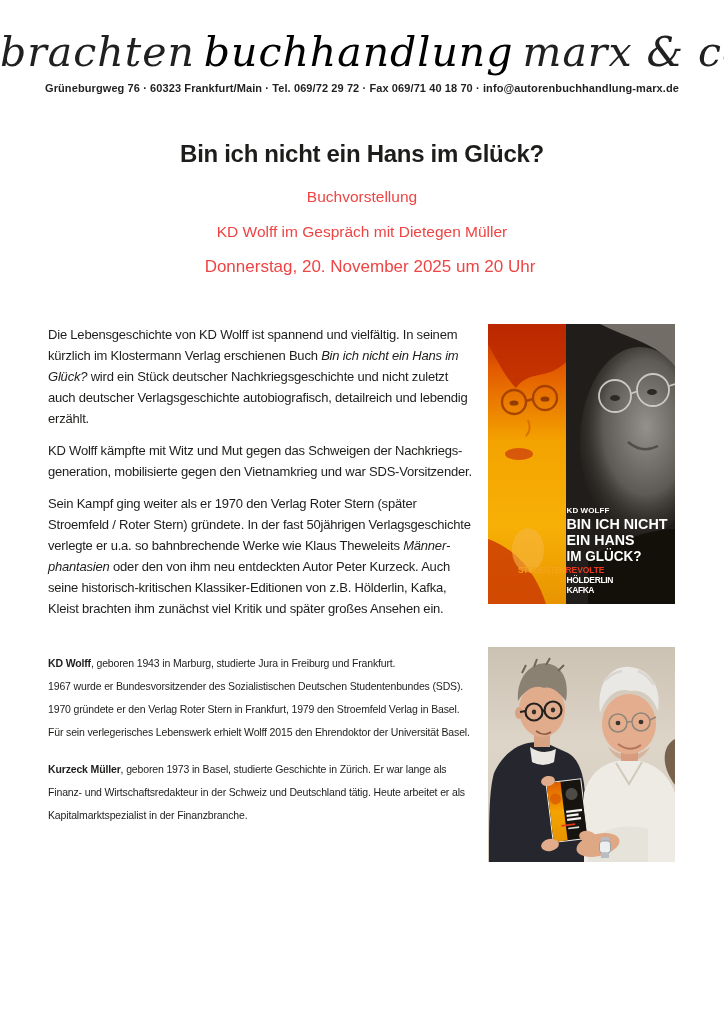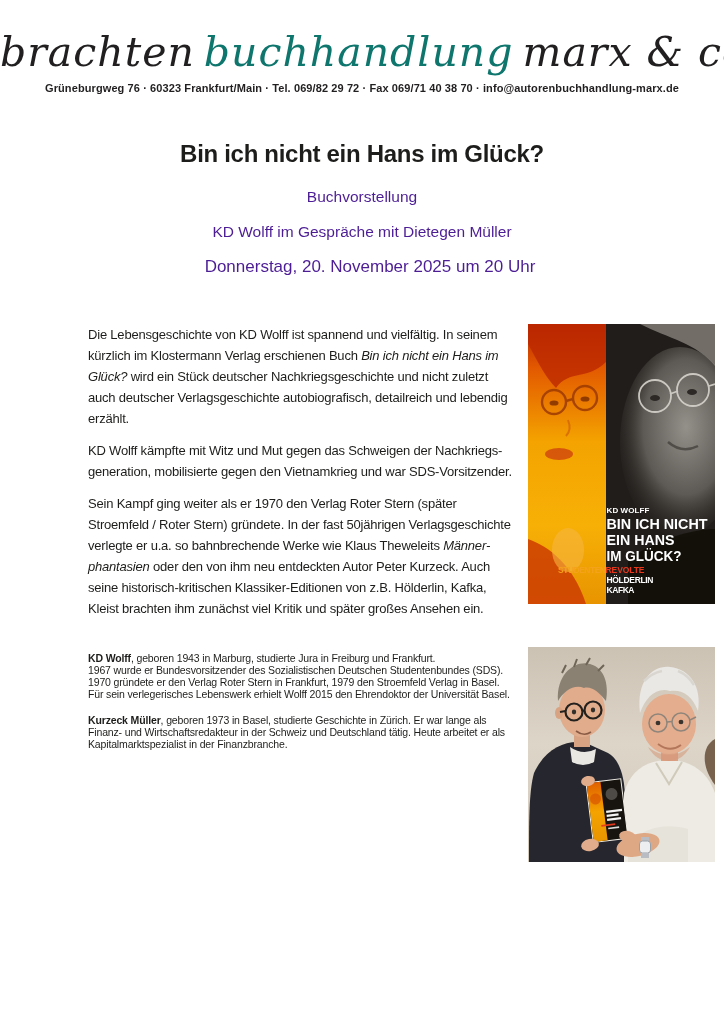"buchhandlung" .logo .red { color: #0f766e -> #000000 }
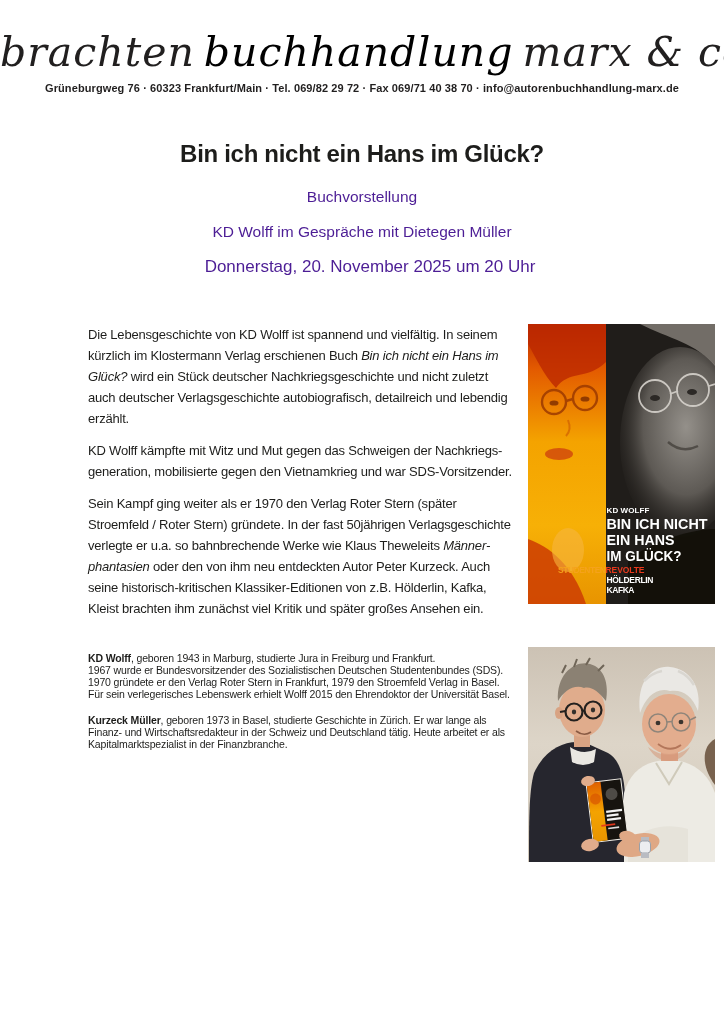"Grüneburgweg 76 · 60323 Frankfurt/Main" div.address { text: 069/82 29 72 · Fax 069/71 40 38 -> 069/72 29 72 · Fax 069/71 40 18 }
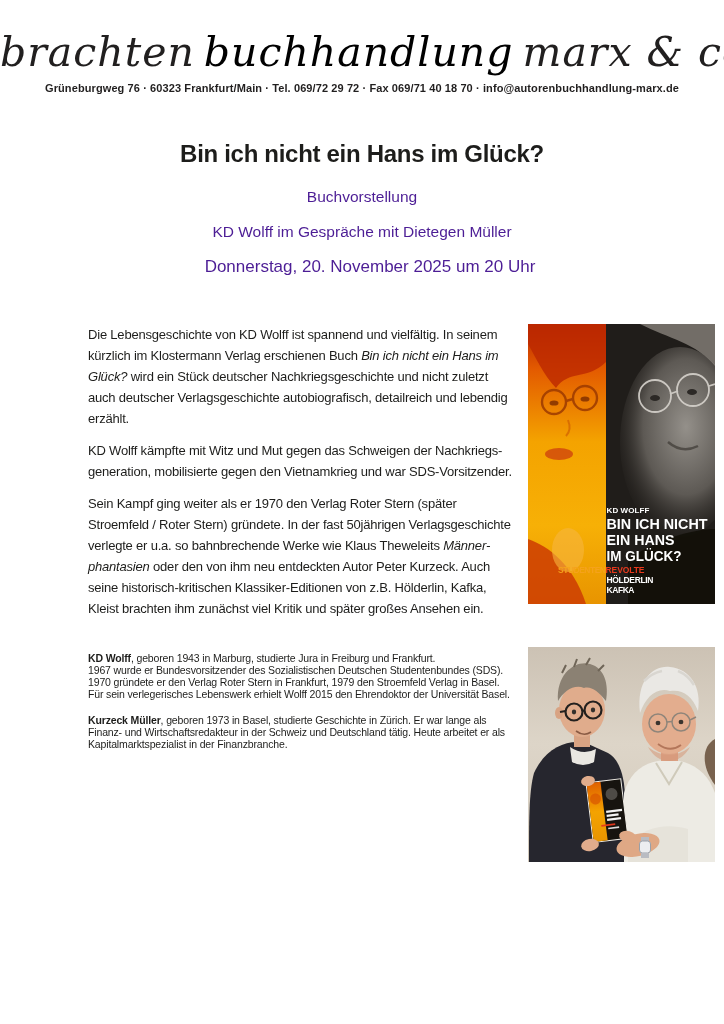"Buchvorstellung" .sub { color: #4c1d95 -> #ef4444 }
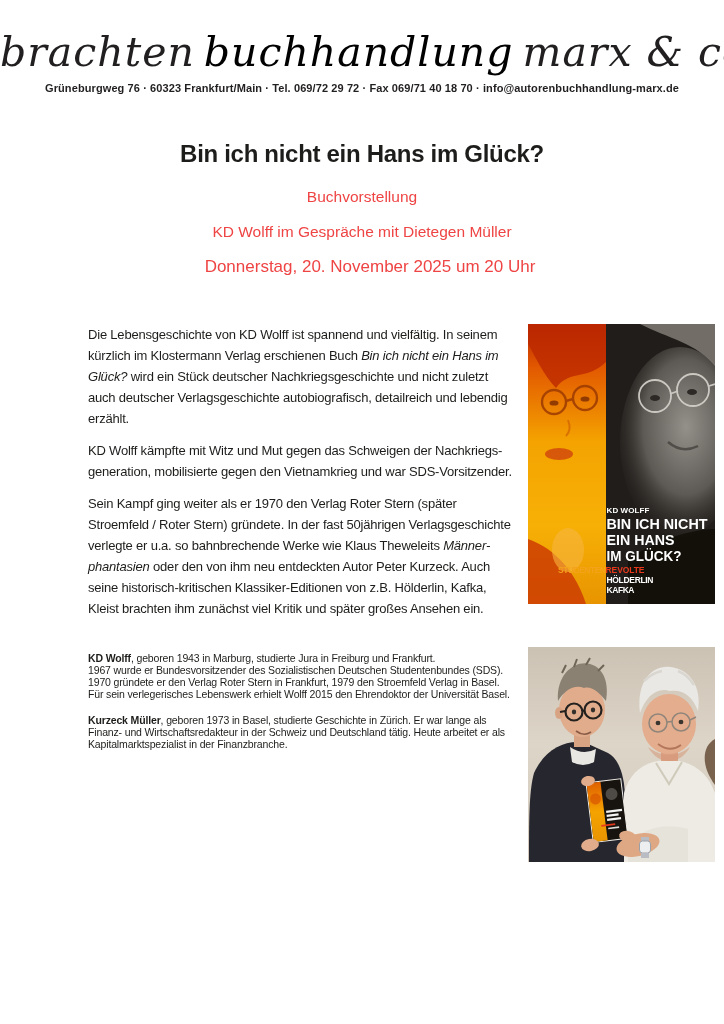"KD Wolff im Gespräche mit" p.sub { text: Gespräche -> Gespräch }
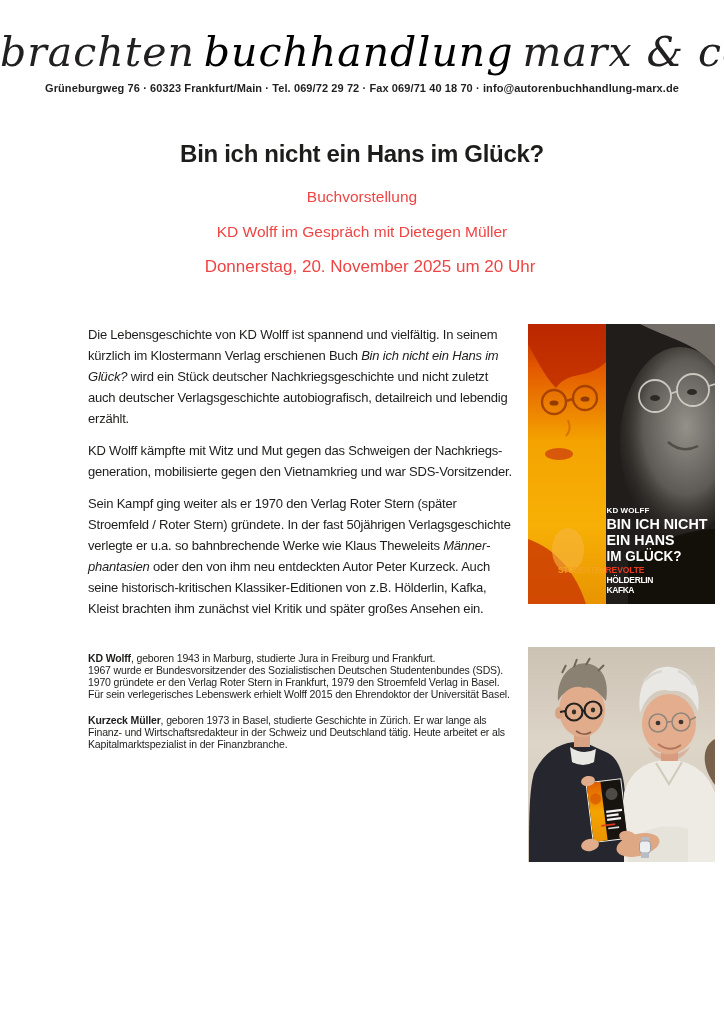"Die Lebensgeschichte von KD Wolff" .text-col { margin-left: 40px -> none }
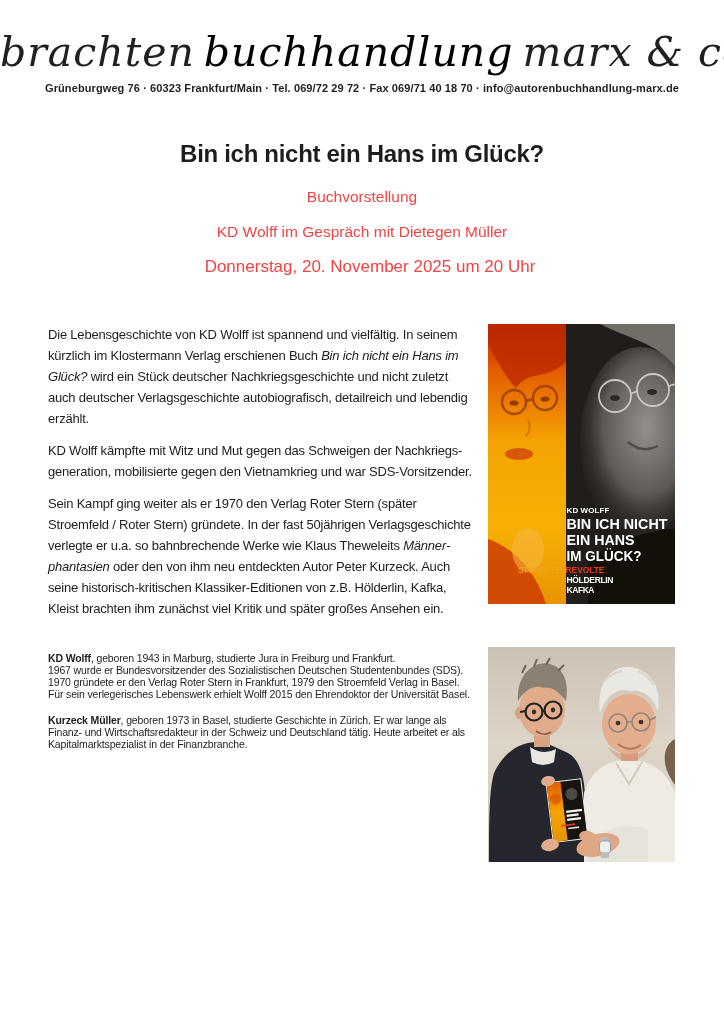"KD Wolff, geboren 1943 in" .bios p.bio { line-height: 12px -> 23px }
